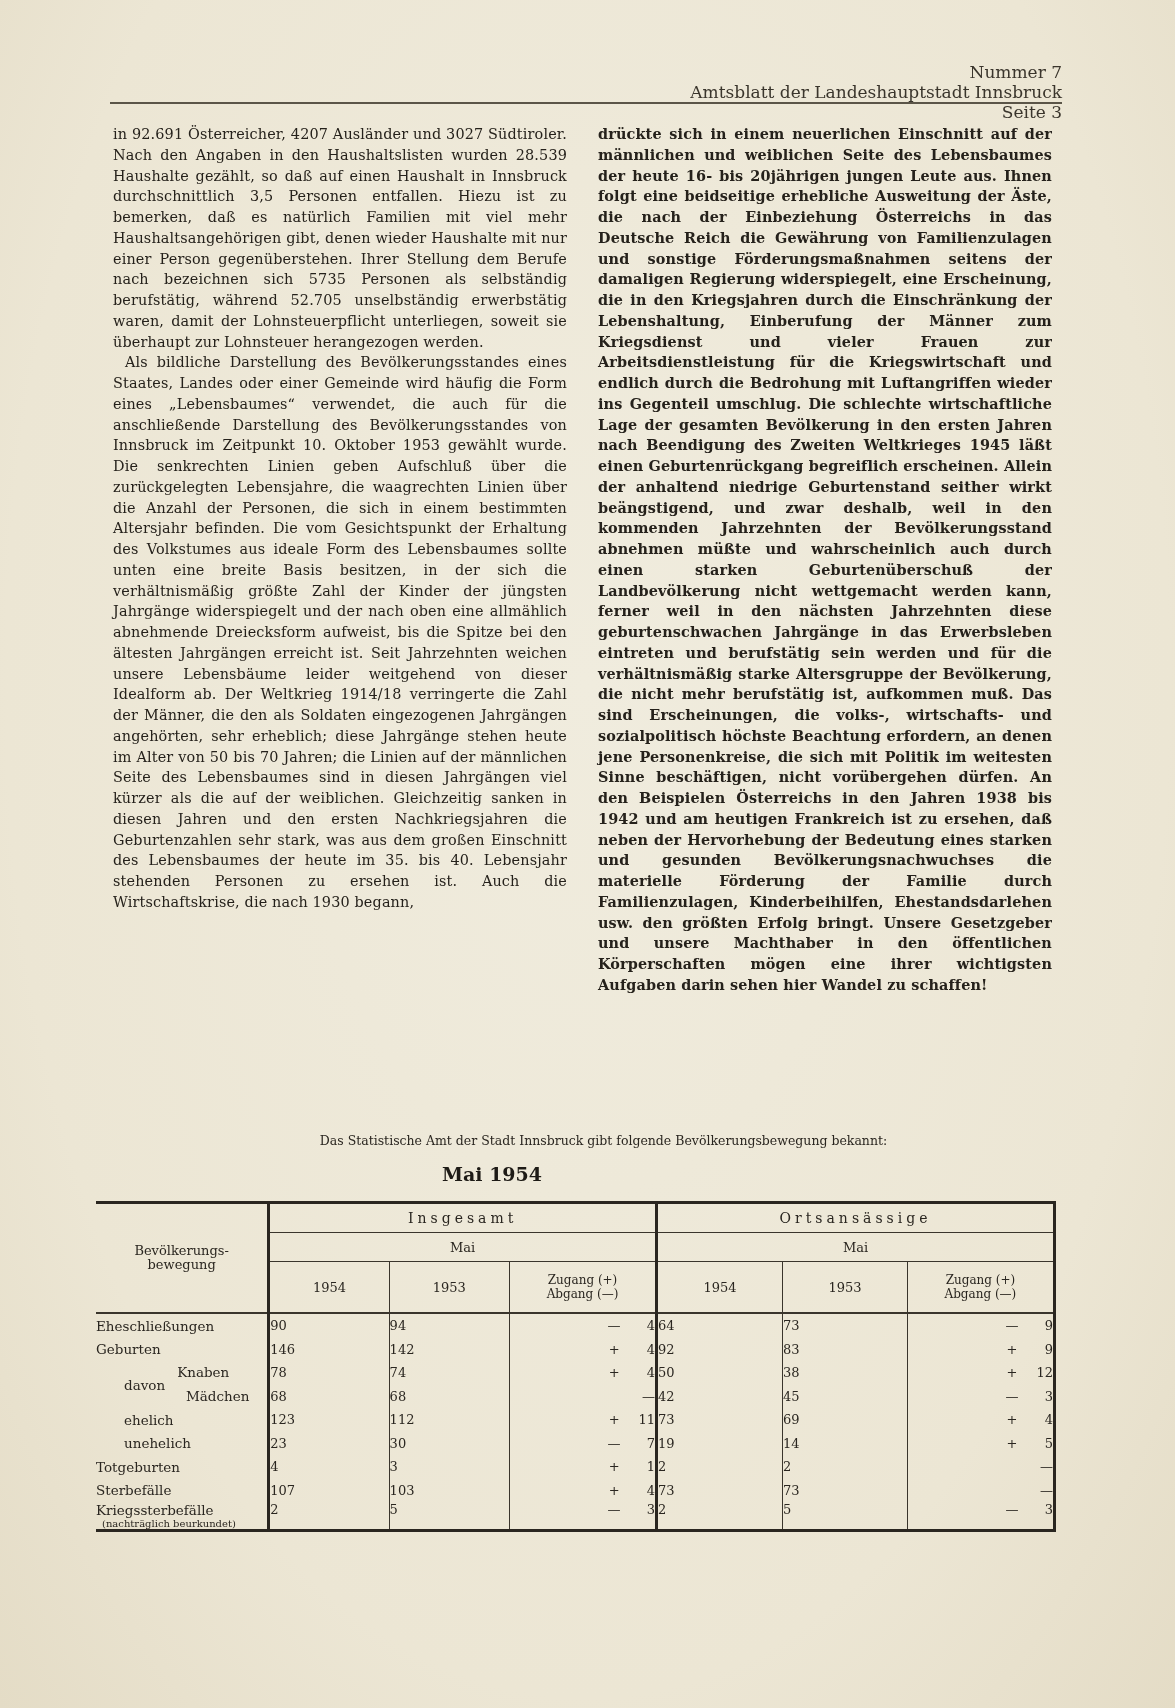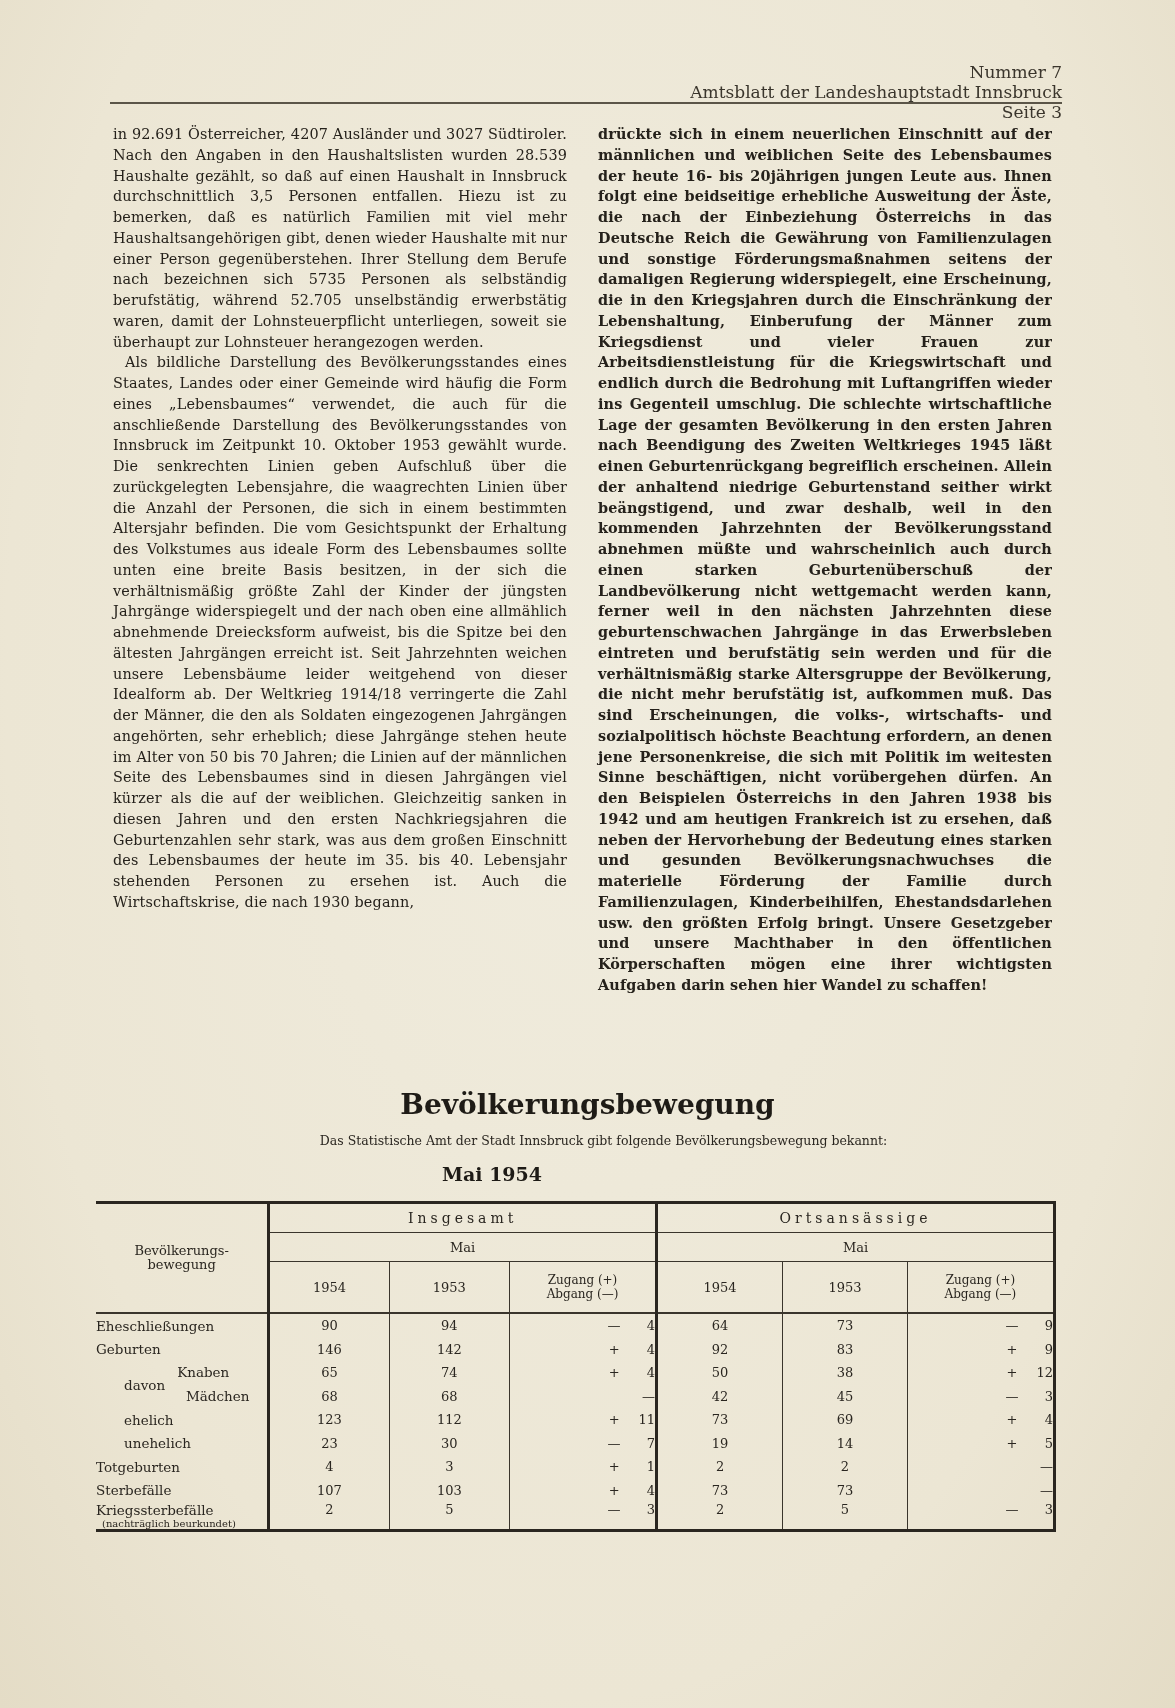"Bevölkerungsbewegung" div.section-title { html: <div>Bevölkerungsbewegung</div> -> none }
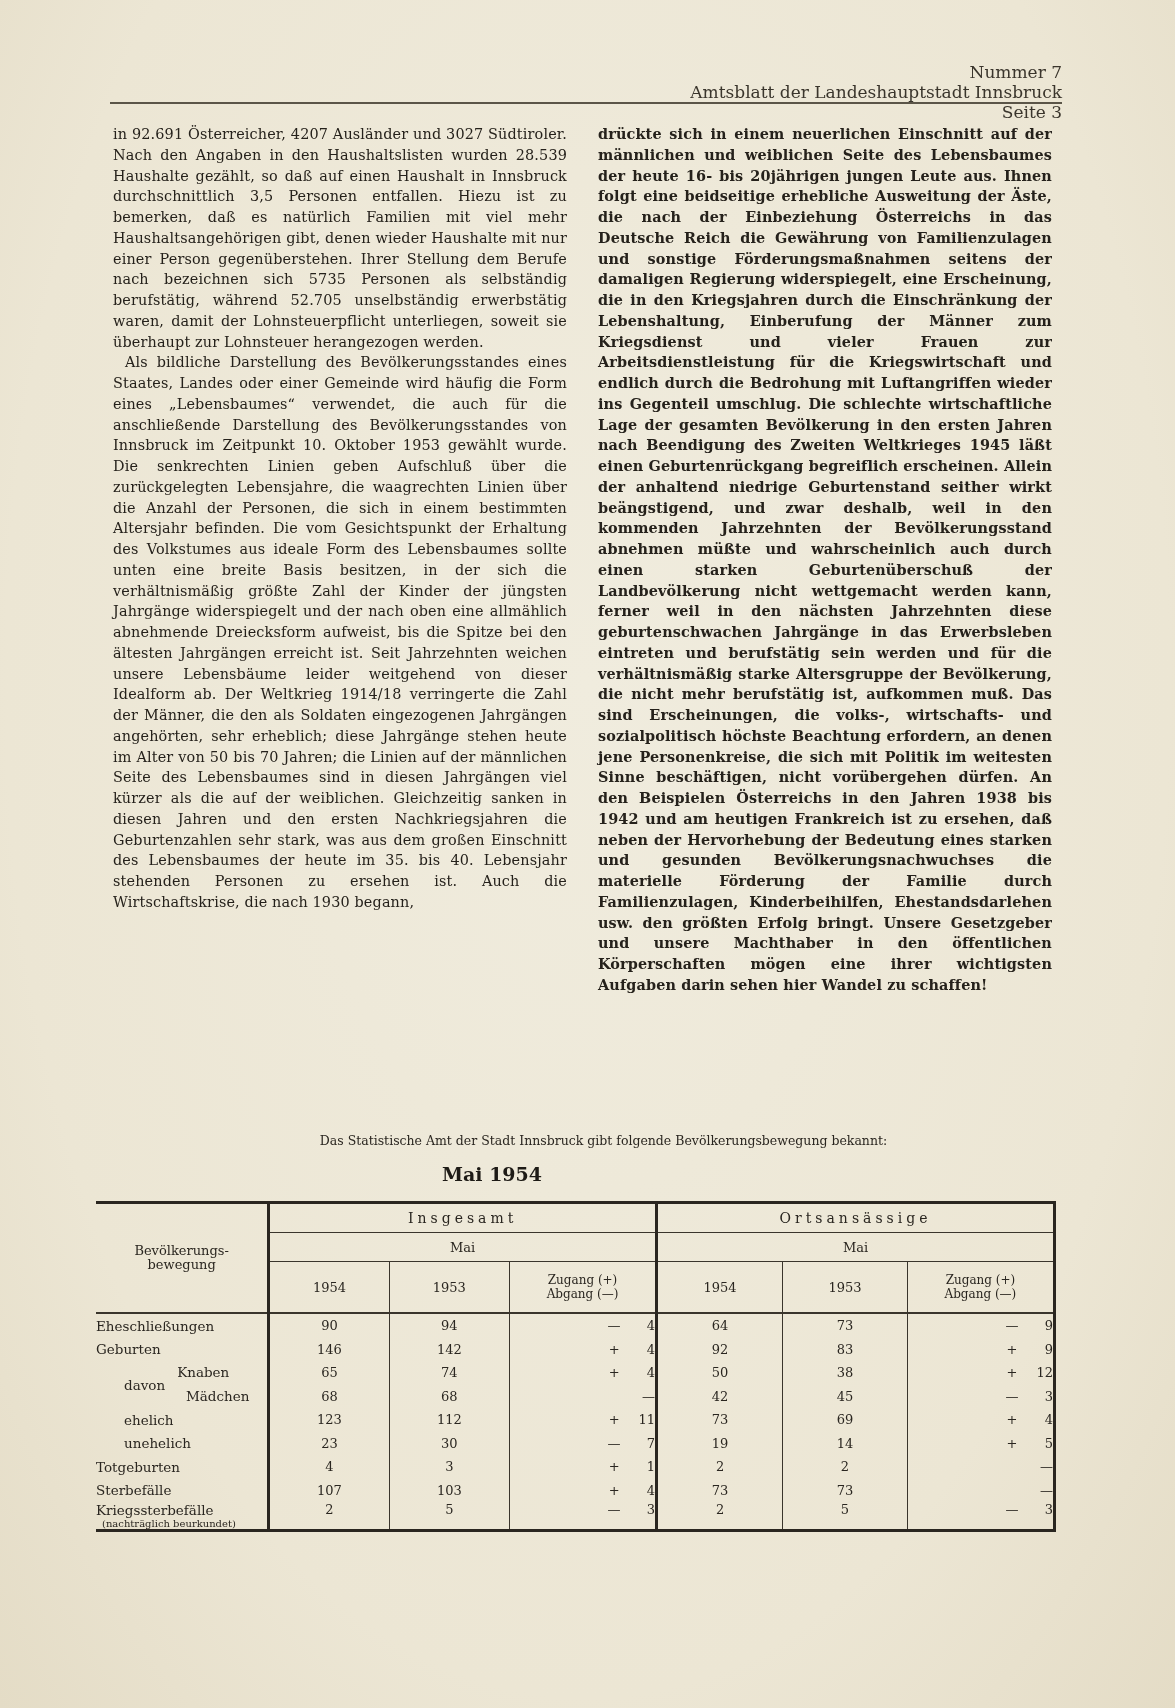"90" td.num { text-align: center -> left }
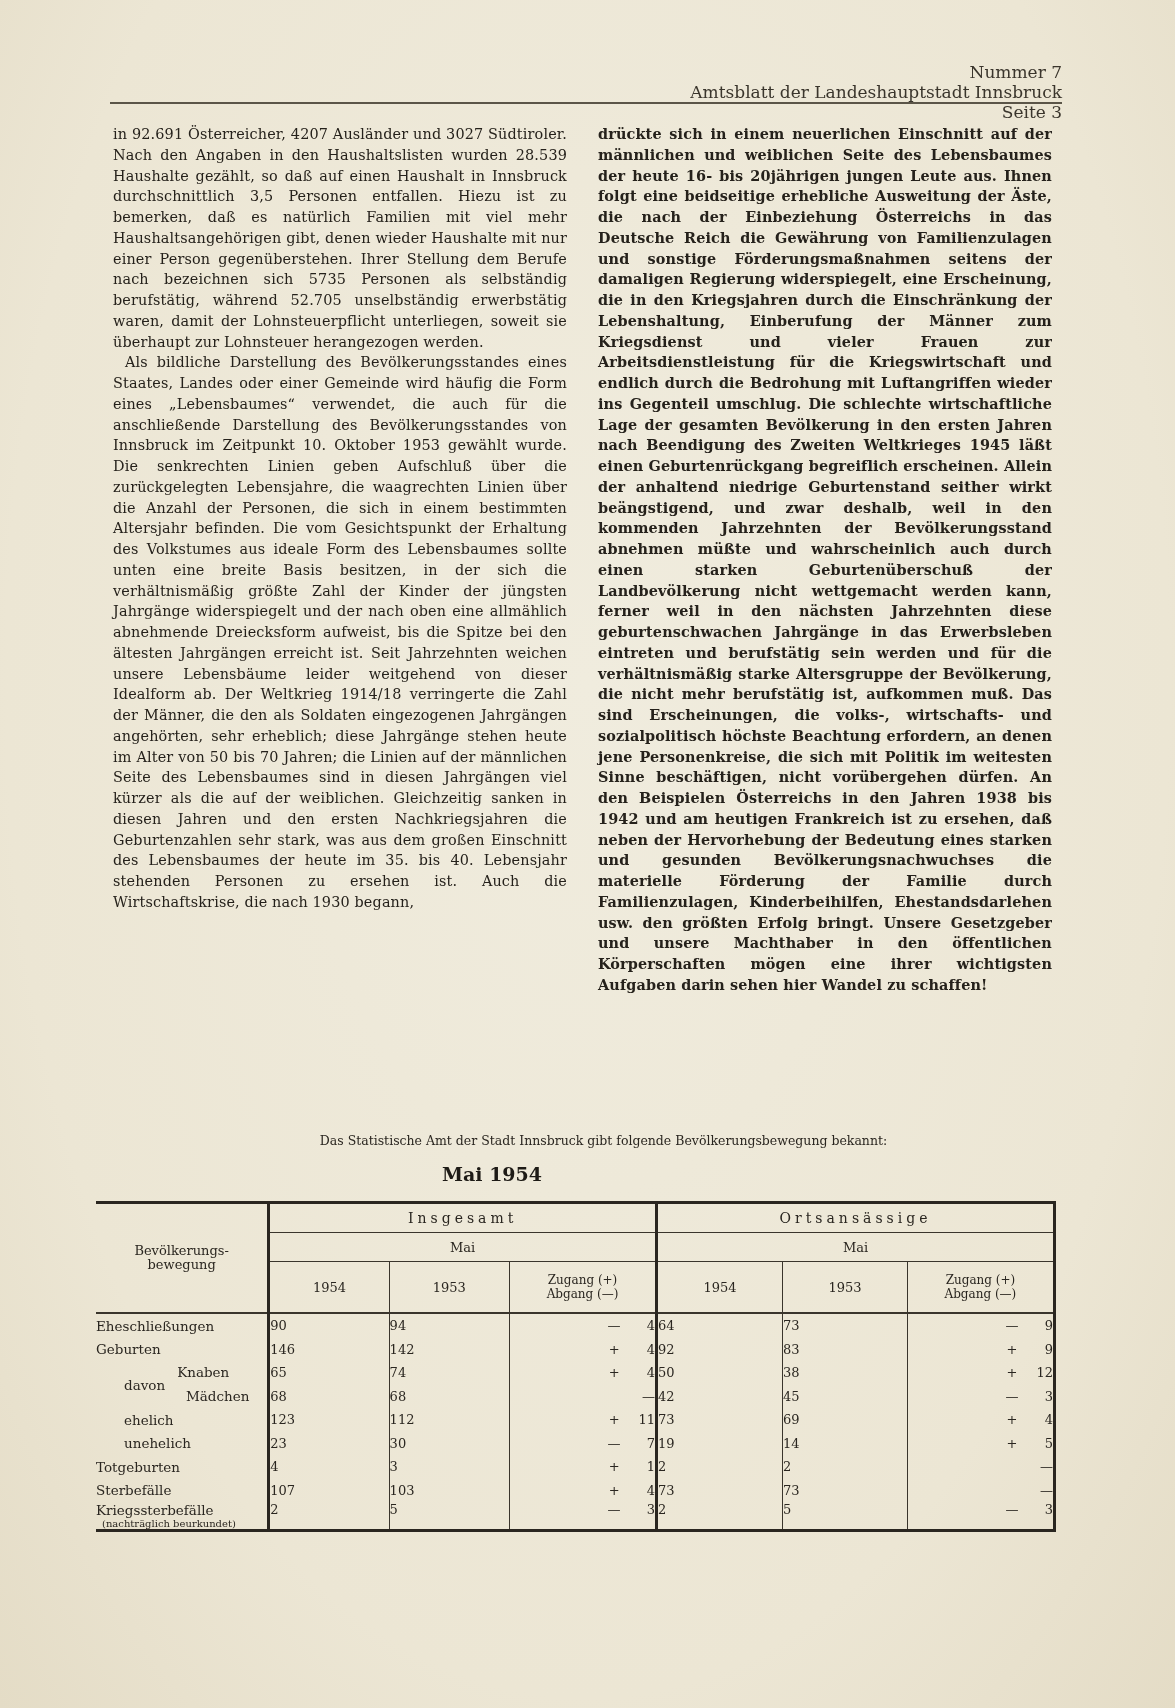"65" td.num { text: 65 -> 78 }
